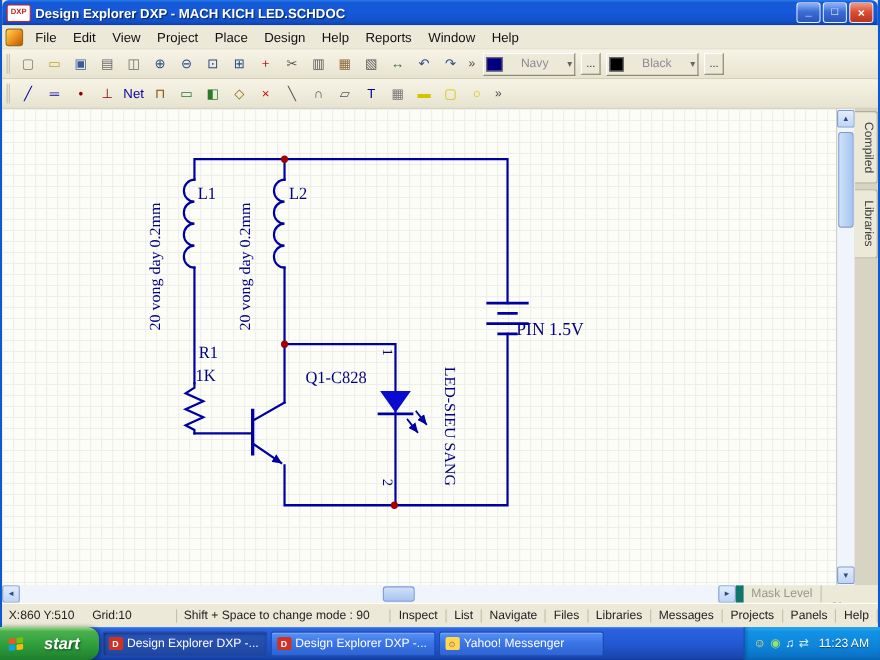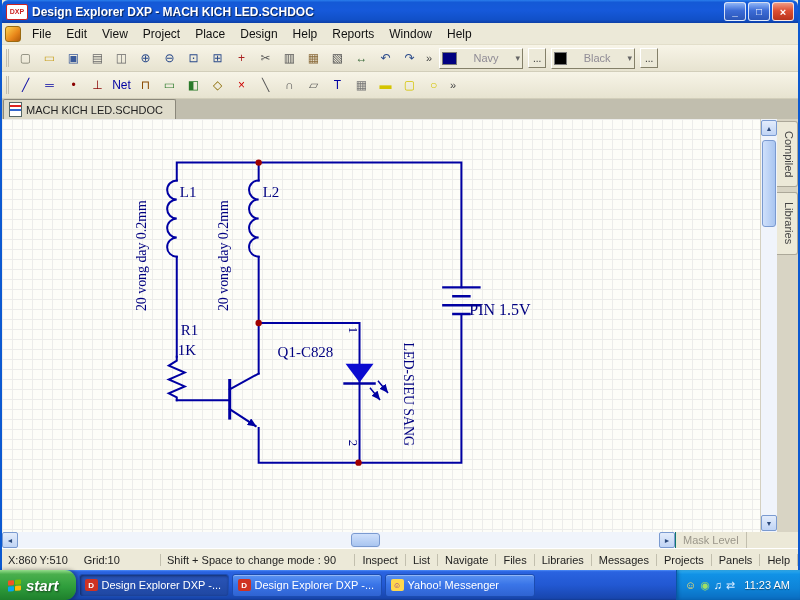"MACH KICH LED.SCHDOC" div.tabstrip { html: <div> <div> <span></span> <span>MACH KICH LED.SCHDOC</span> </div> </div> -> none }
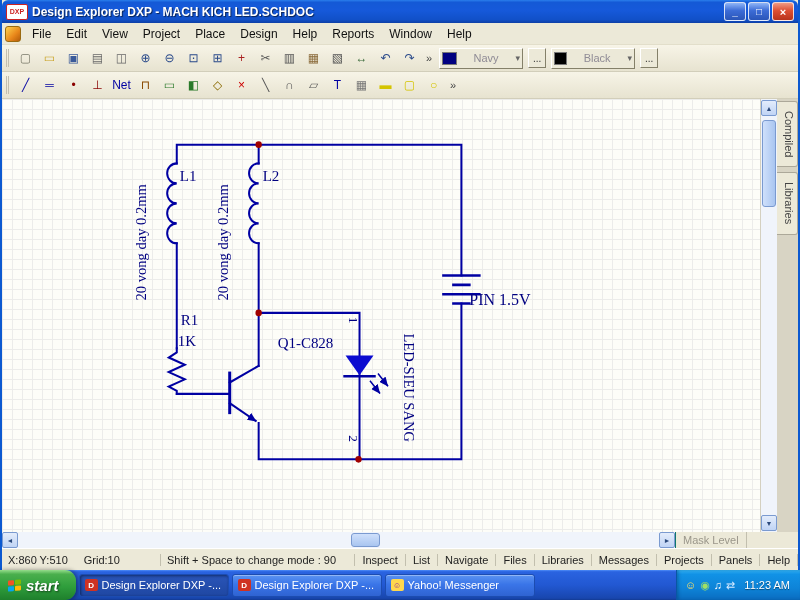"Mask Level" .maskbar { border-left: 1px solid #0f766e -> 7px solid #0f766e }
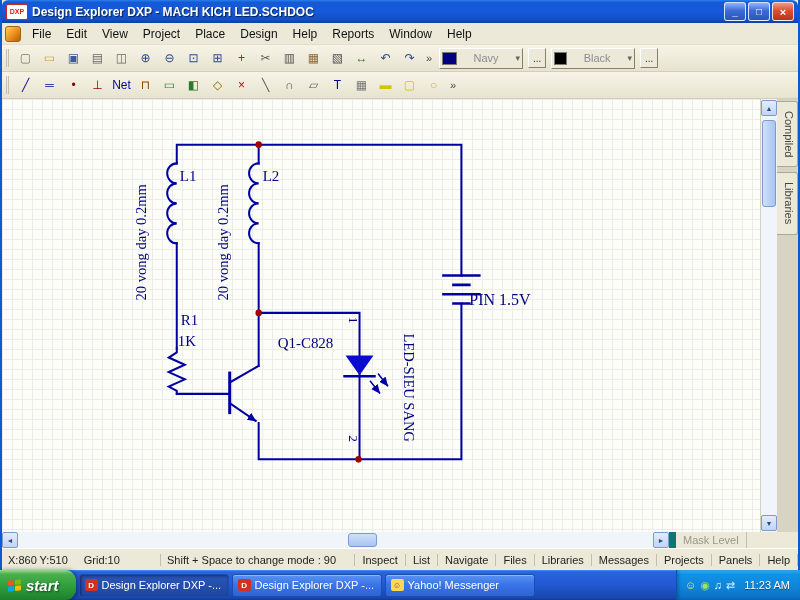"start" .startbtn { gap: 5px -> 19px }
